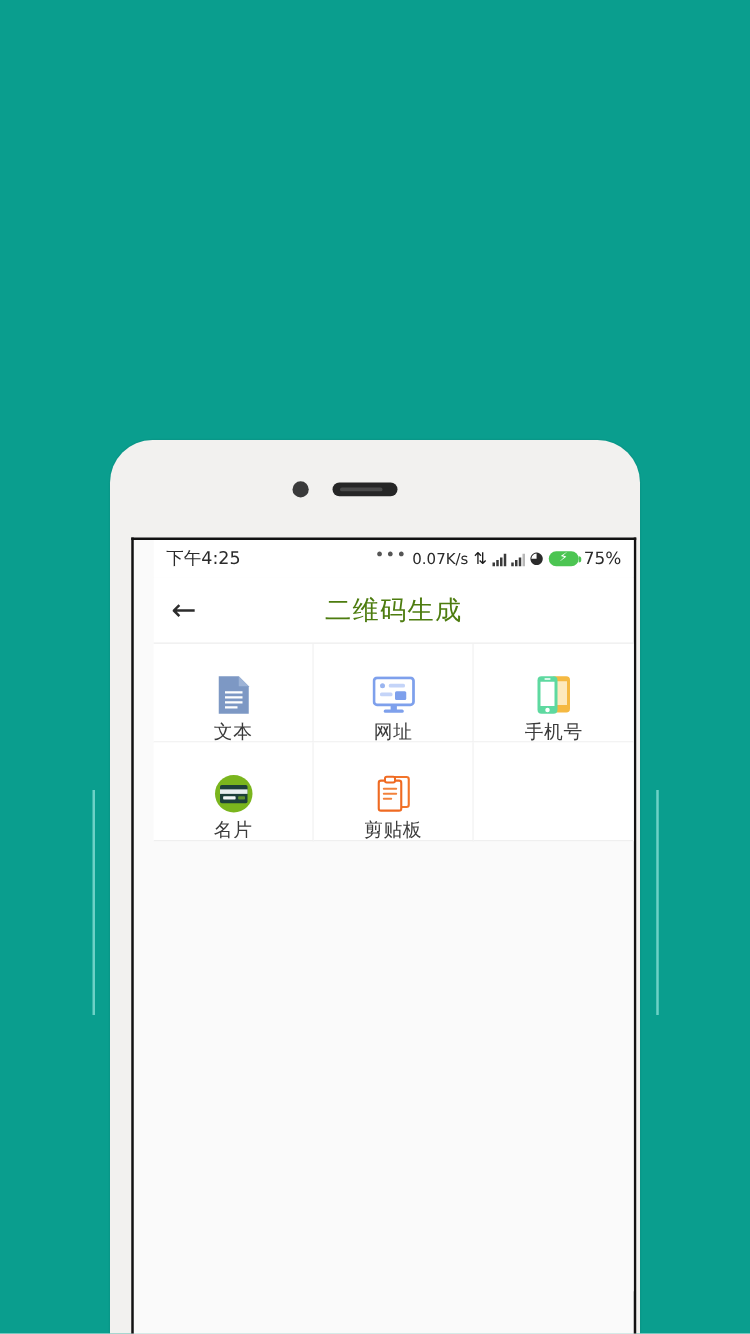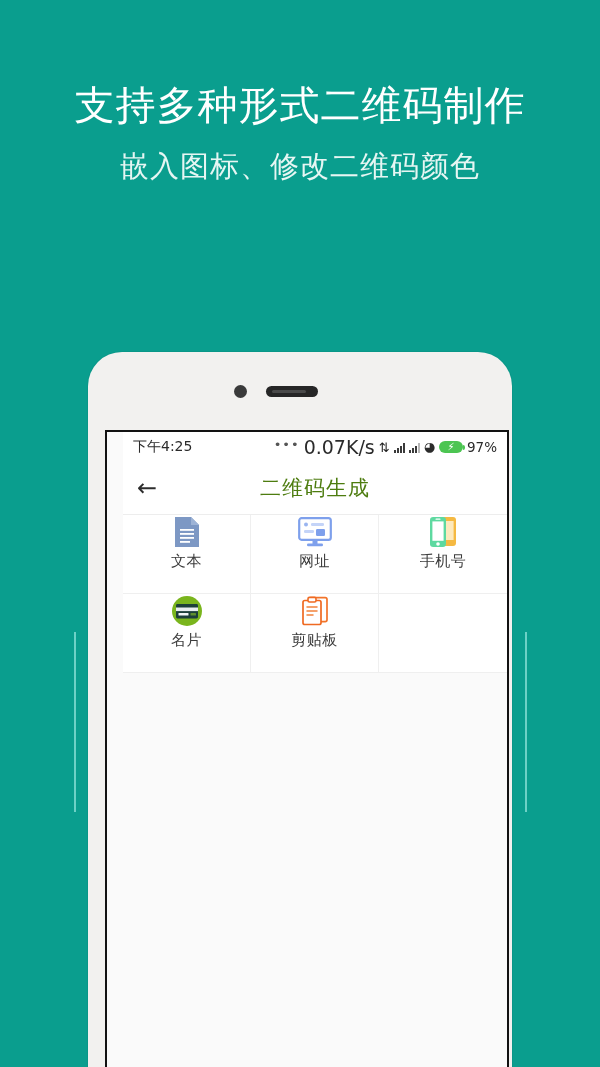"支持多种形式二维码制作" div.hero { html: <div> <div>支持多种形式二维码制作</div> <div>嵌入图标、修改二维码颜色</div> </div> -> none }
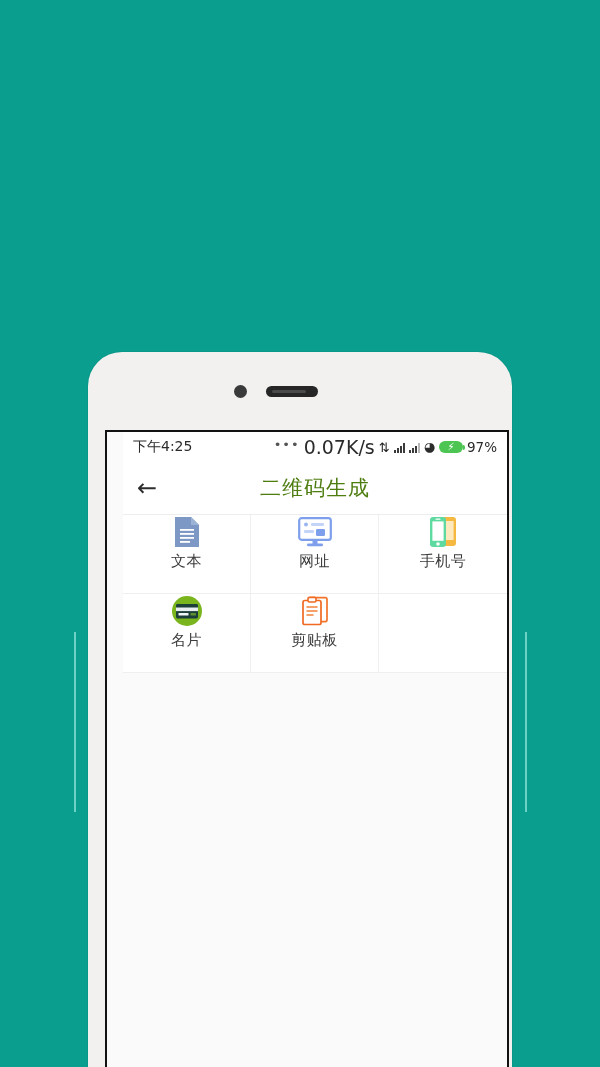"0.07K/s" .sb-speed { font-size: 19px -> 12px }
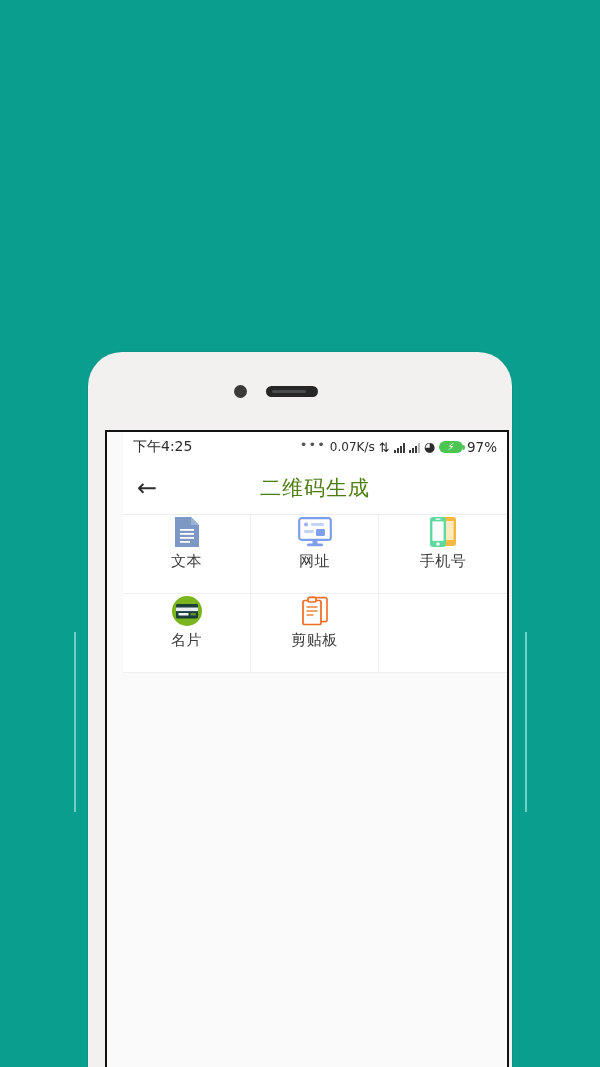"97%" span.sb-pct { text: 97% -> 75% }
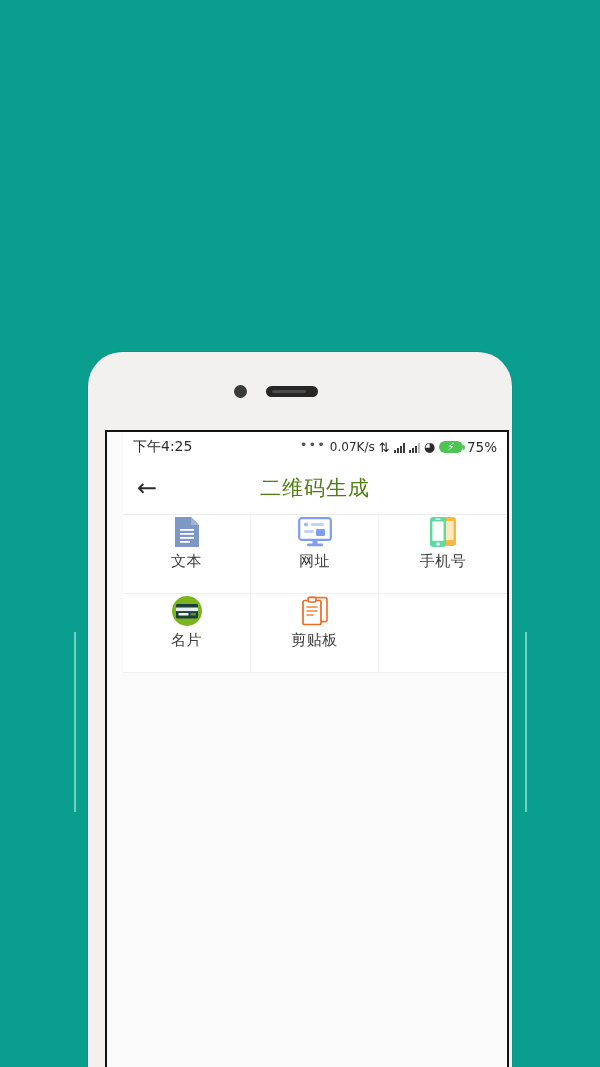"文本" .cell { justify-content: flex-start -> flex-end }
